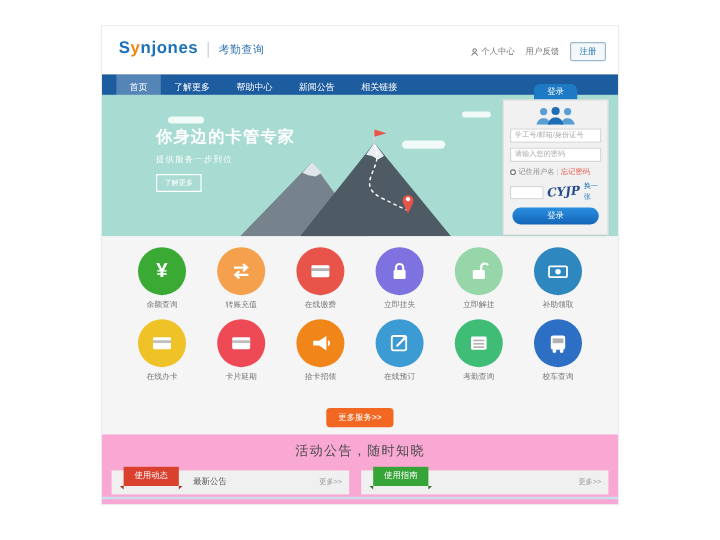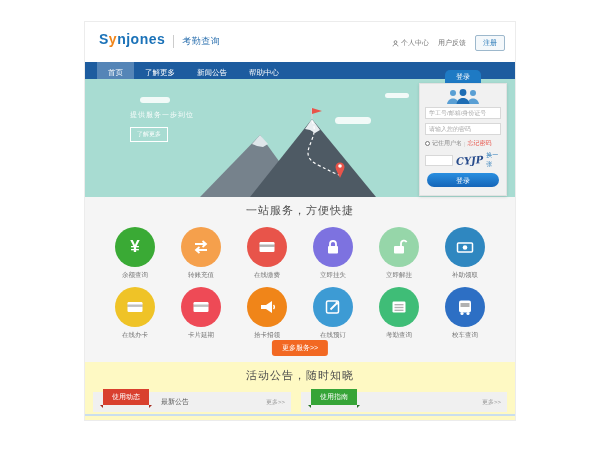"新闻公告" span.nav-item { order: before "帮助中心" -> after "帮助中心" }
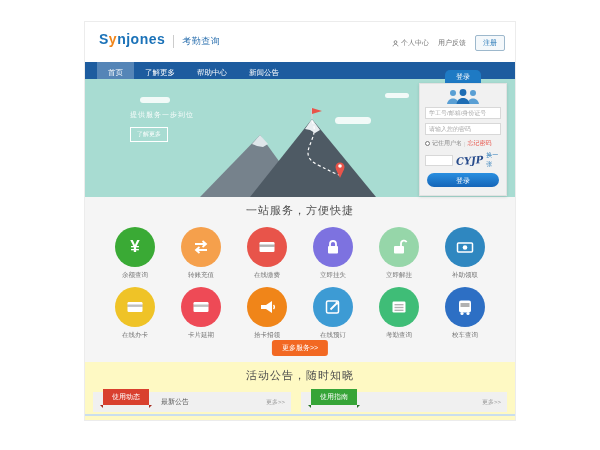"相关链接" span.nav-item { html: none -> <span>相关链接</span> }
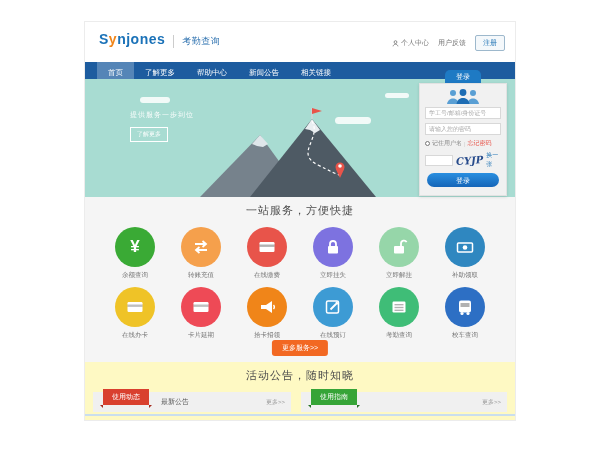"你身边的卡管专家" div.hero-title { html: none -> <div>你身边的卡管专家</div> }
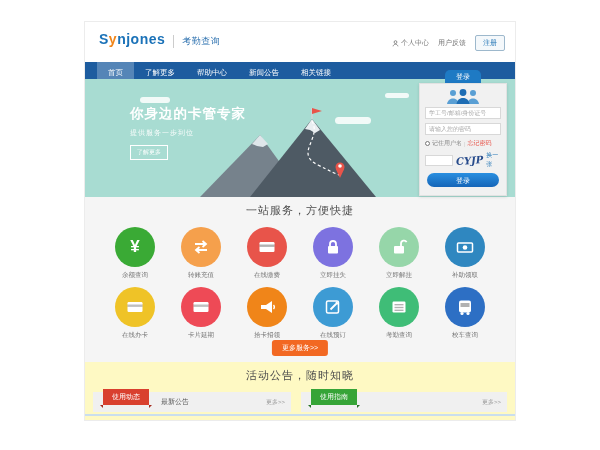"一站服务，方便快捷" div.sec-heading { html: <div>一站服务，方便快捷</div> -> none }
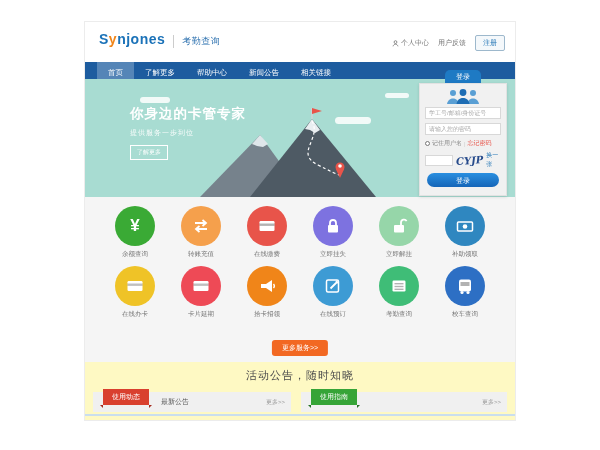"活动公告，随时知晓" .ann { background: #fef9c3 -> #f9a8d4 }
